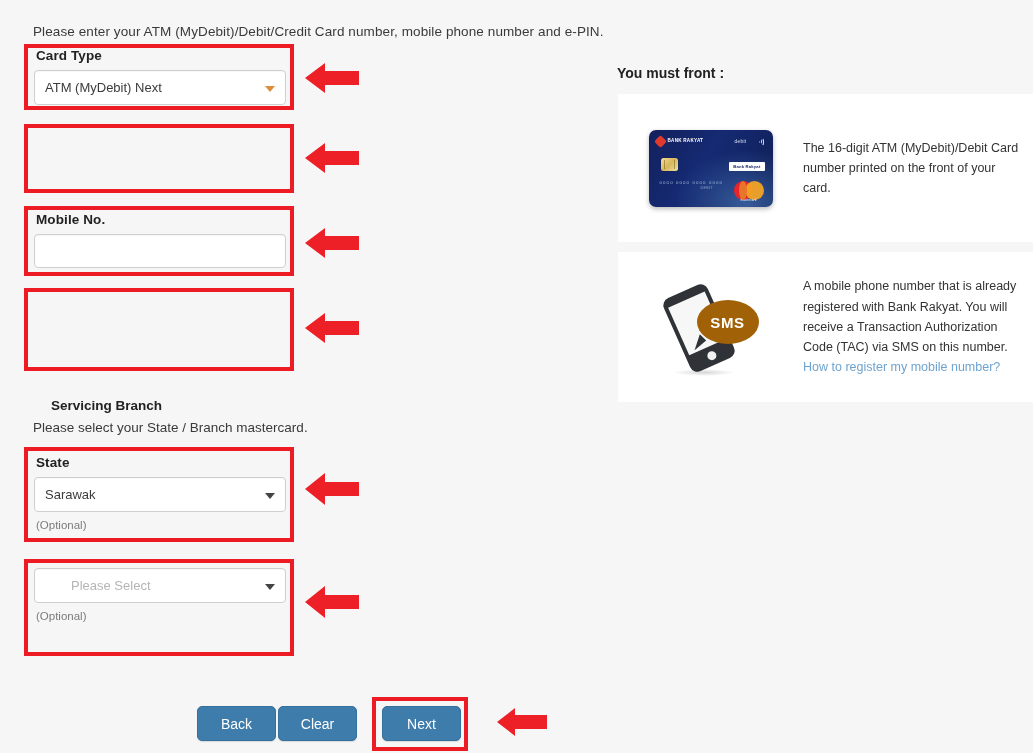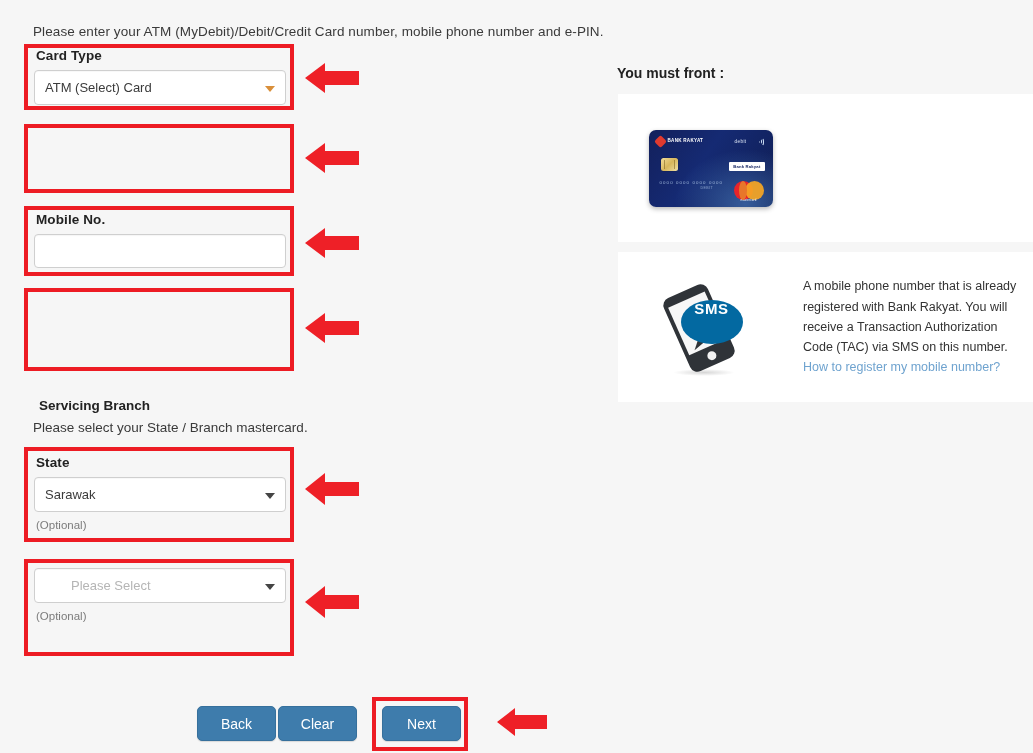"ATM (Select) Card" div.sel-box { text: Select) Card -> MyDebit) Next }
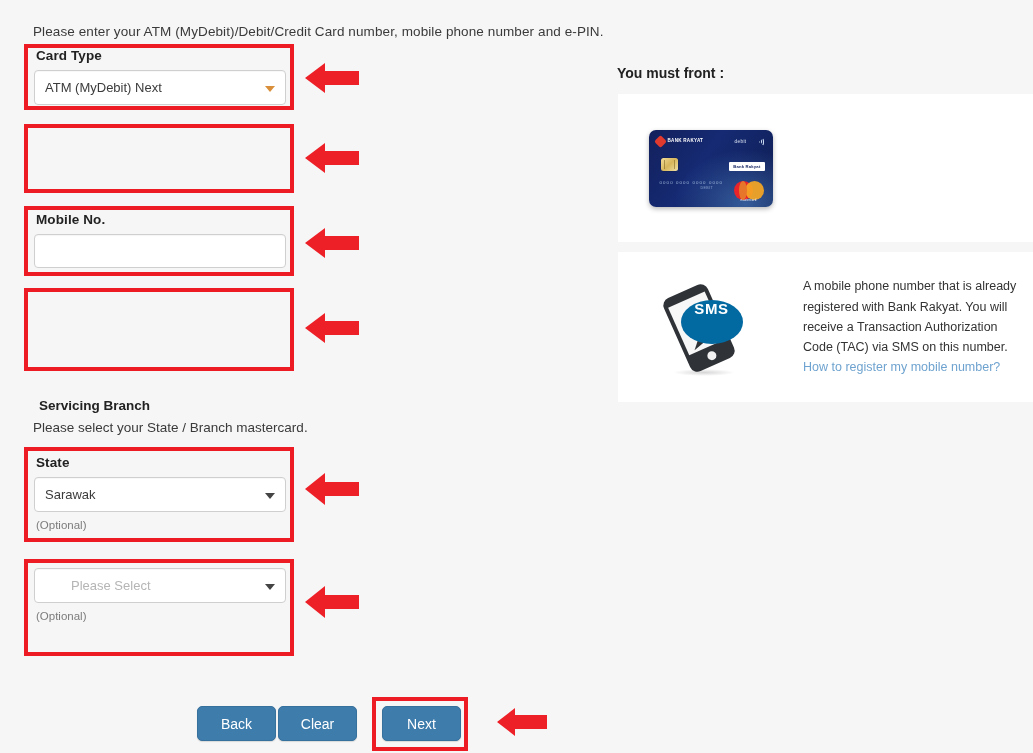"The 16-digit ATM (MyDebit)/Debit Card" div.info-text { html: none -> <div>The 16-digit ATM (MyDebit)/Debit Card number printed on the front of your card.</div> }
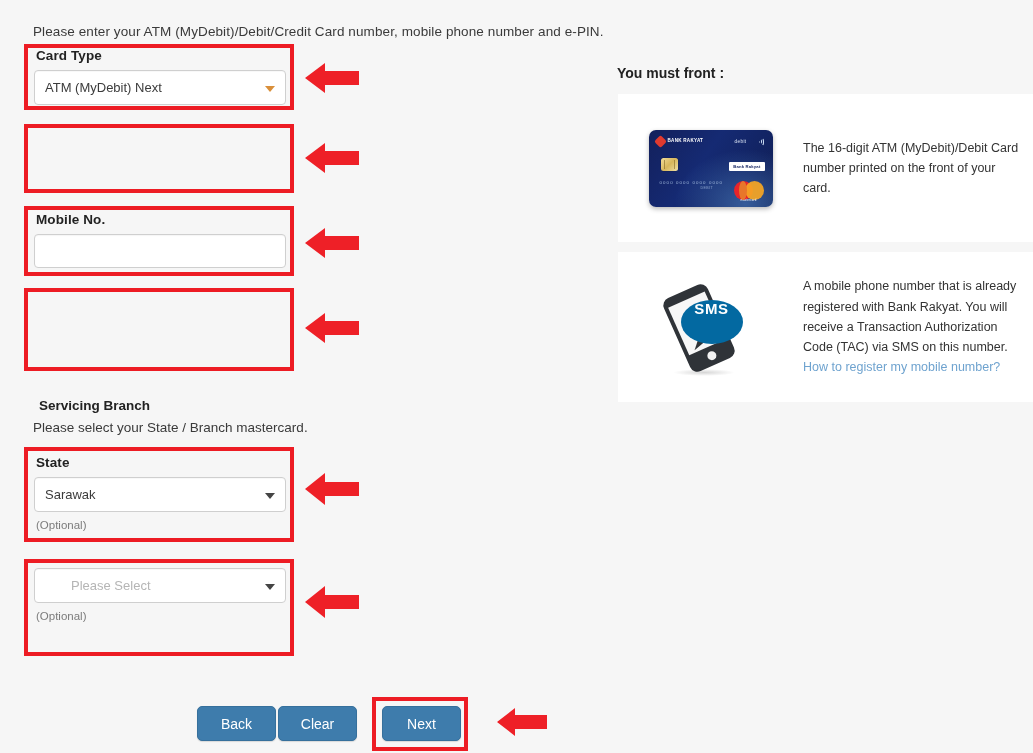"SMS" .sms-bubble { align-items: flex-start -> center; background: #0369a1 -> #a16207; right: 16px -> 0 }
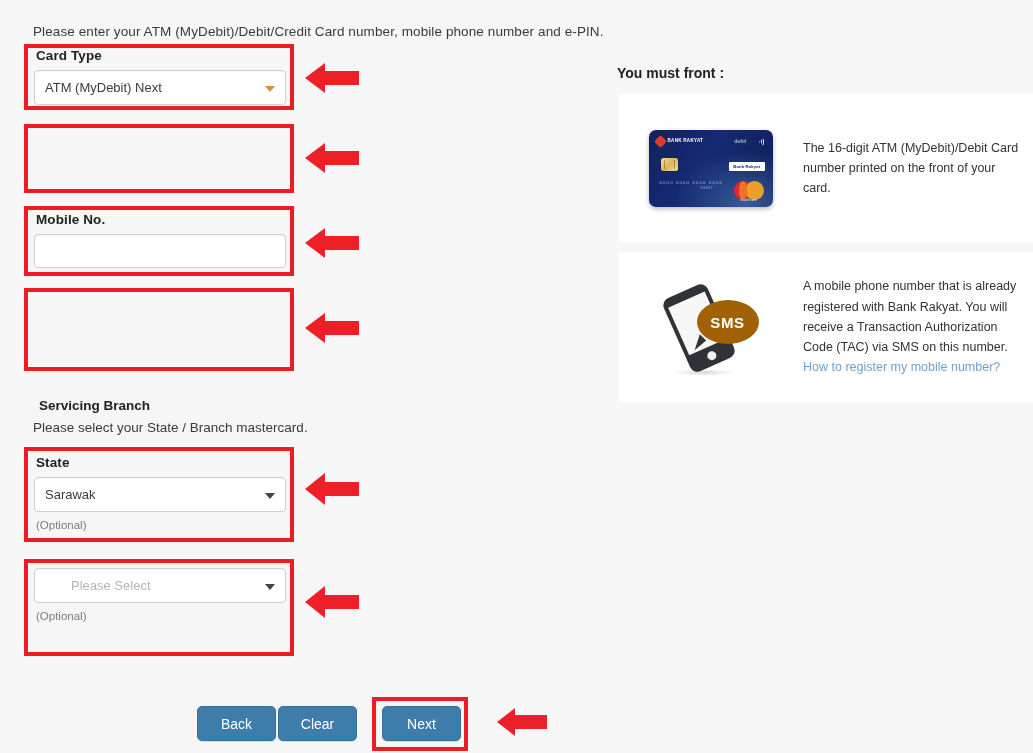"Servicing Branch" .section-title { left: 39px -> 51px }
